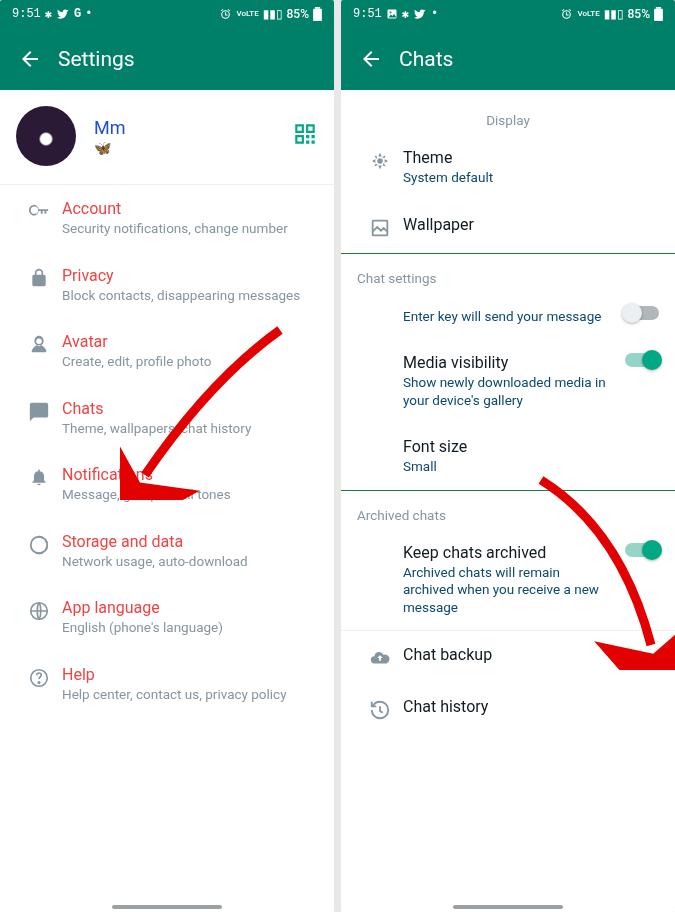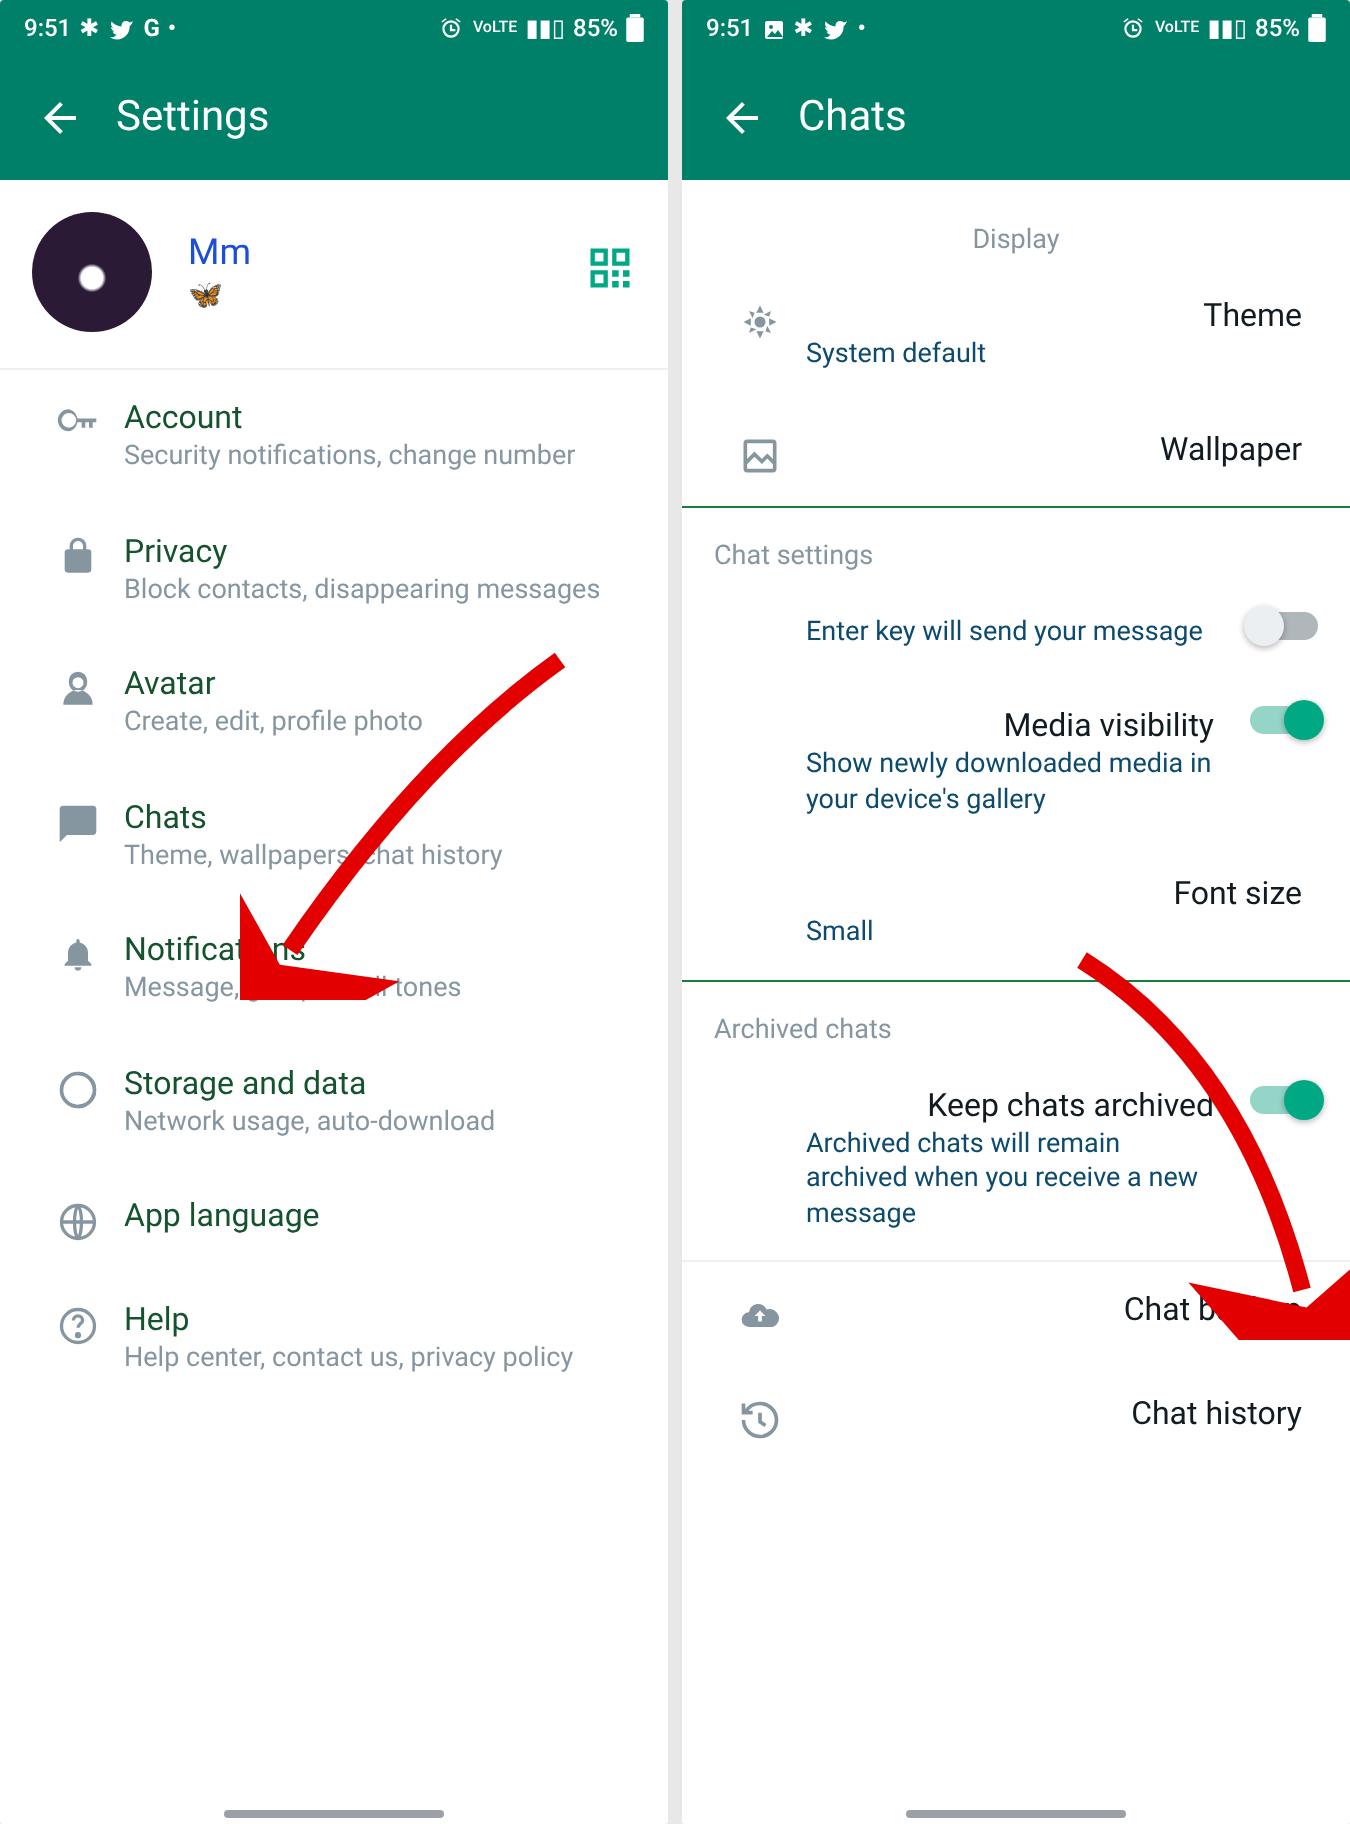"9:51" .status-left { font-family: none -> Liberation Mono, monospace }
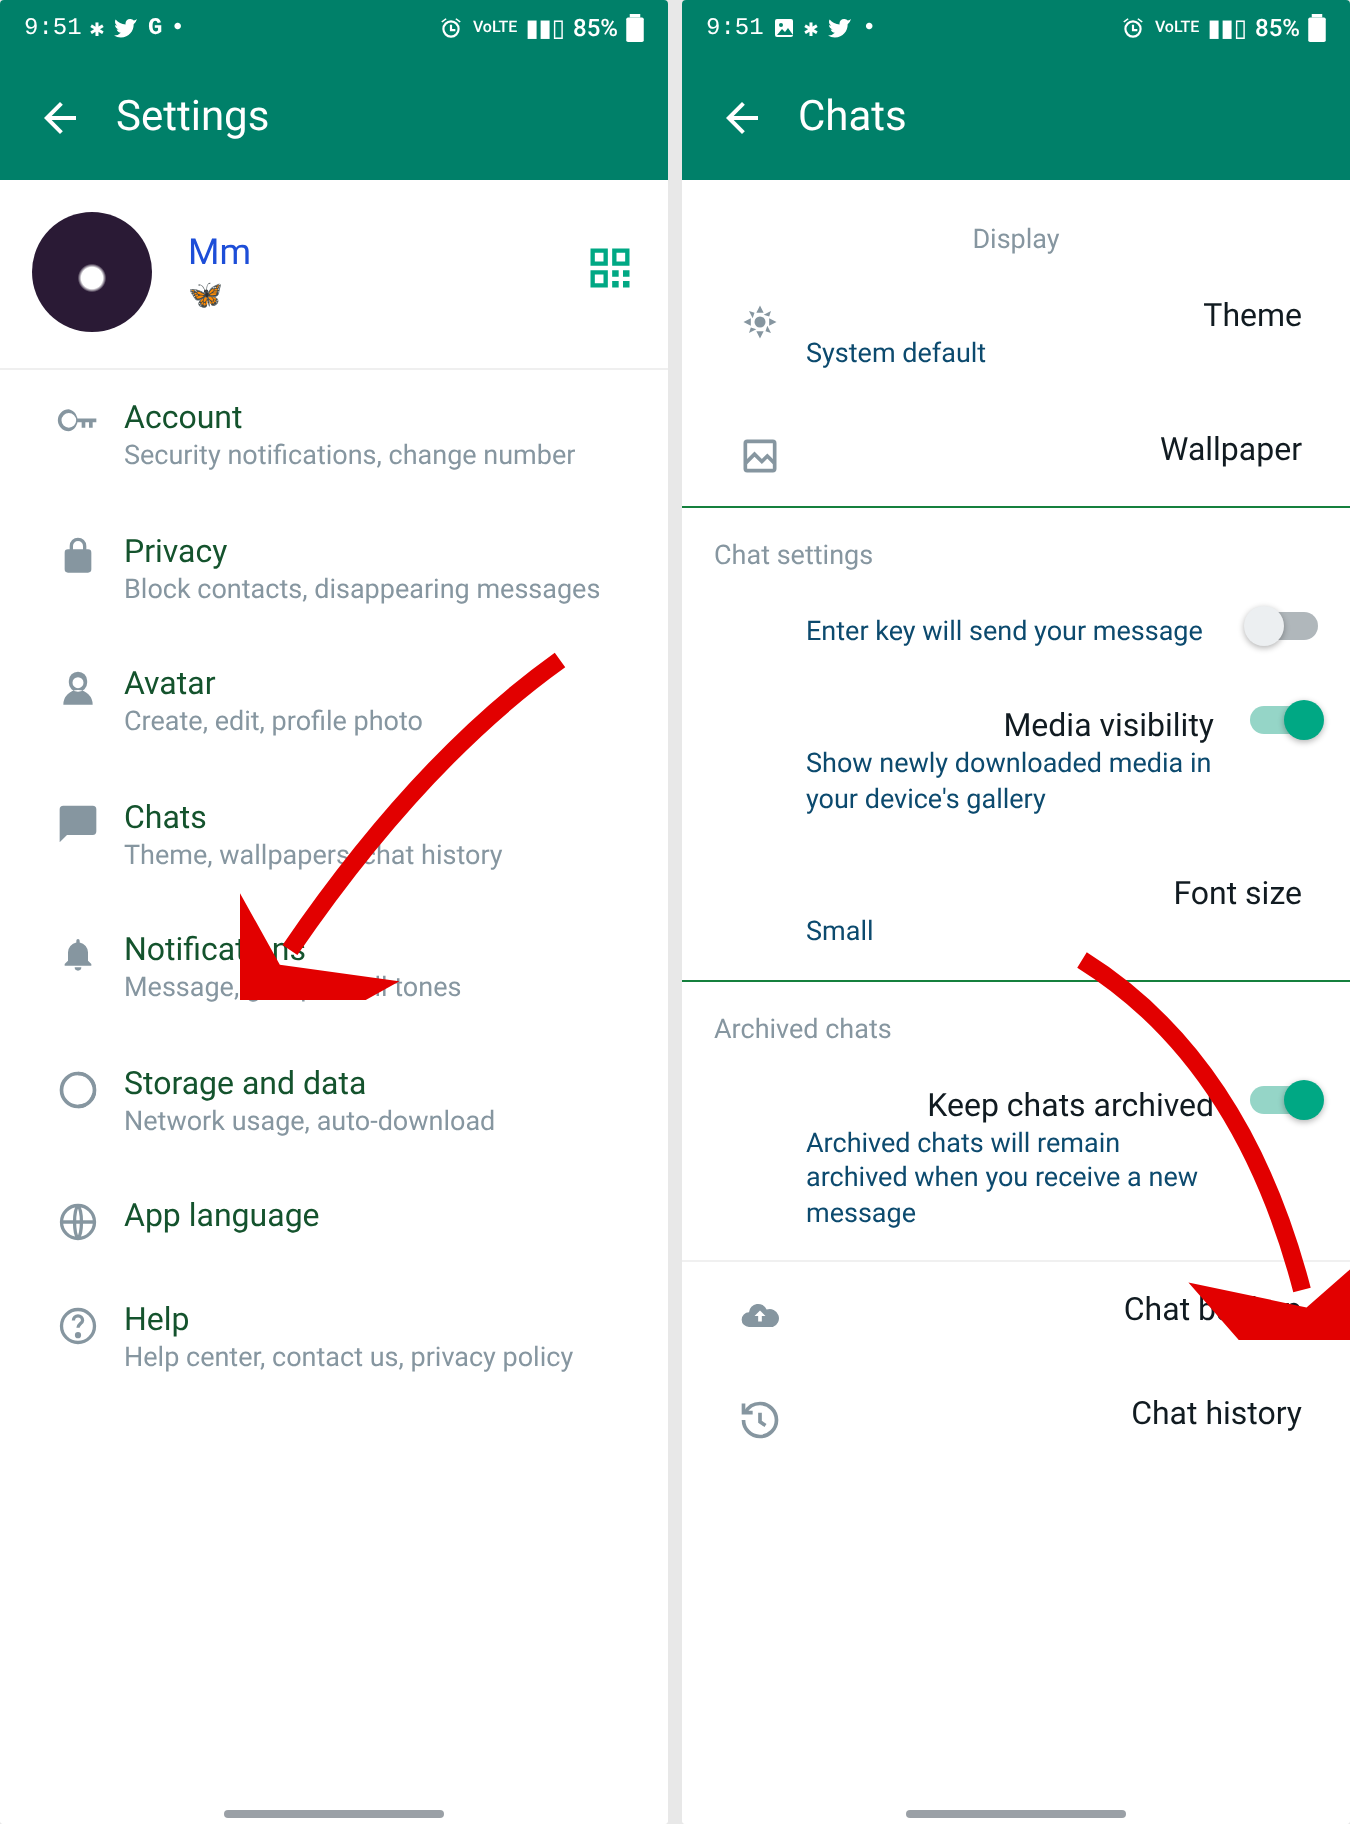"Theme" .row-title { text-align: right -> none }
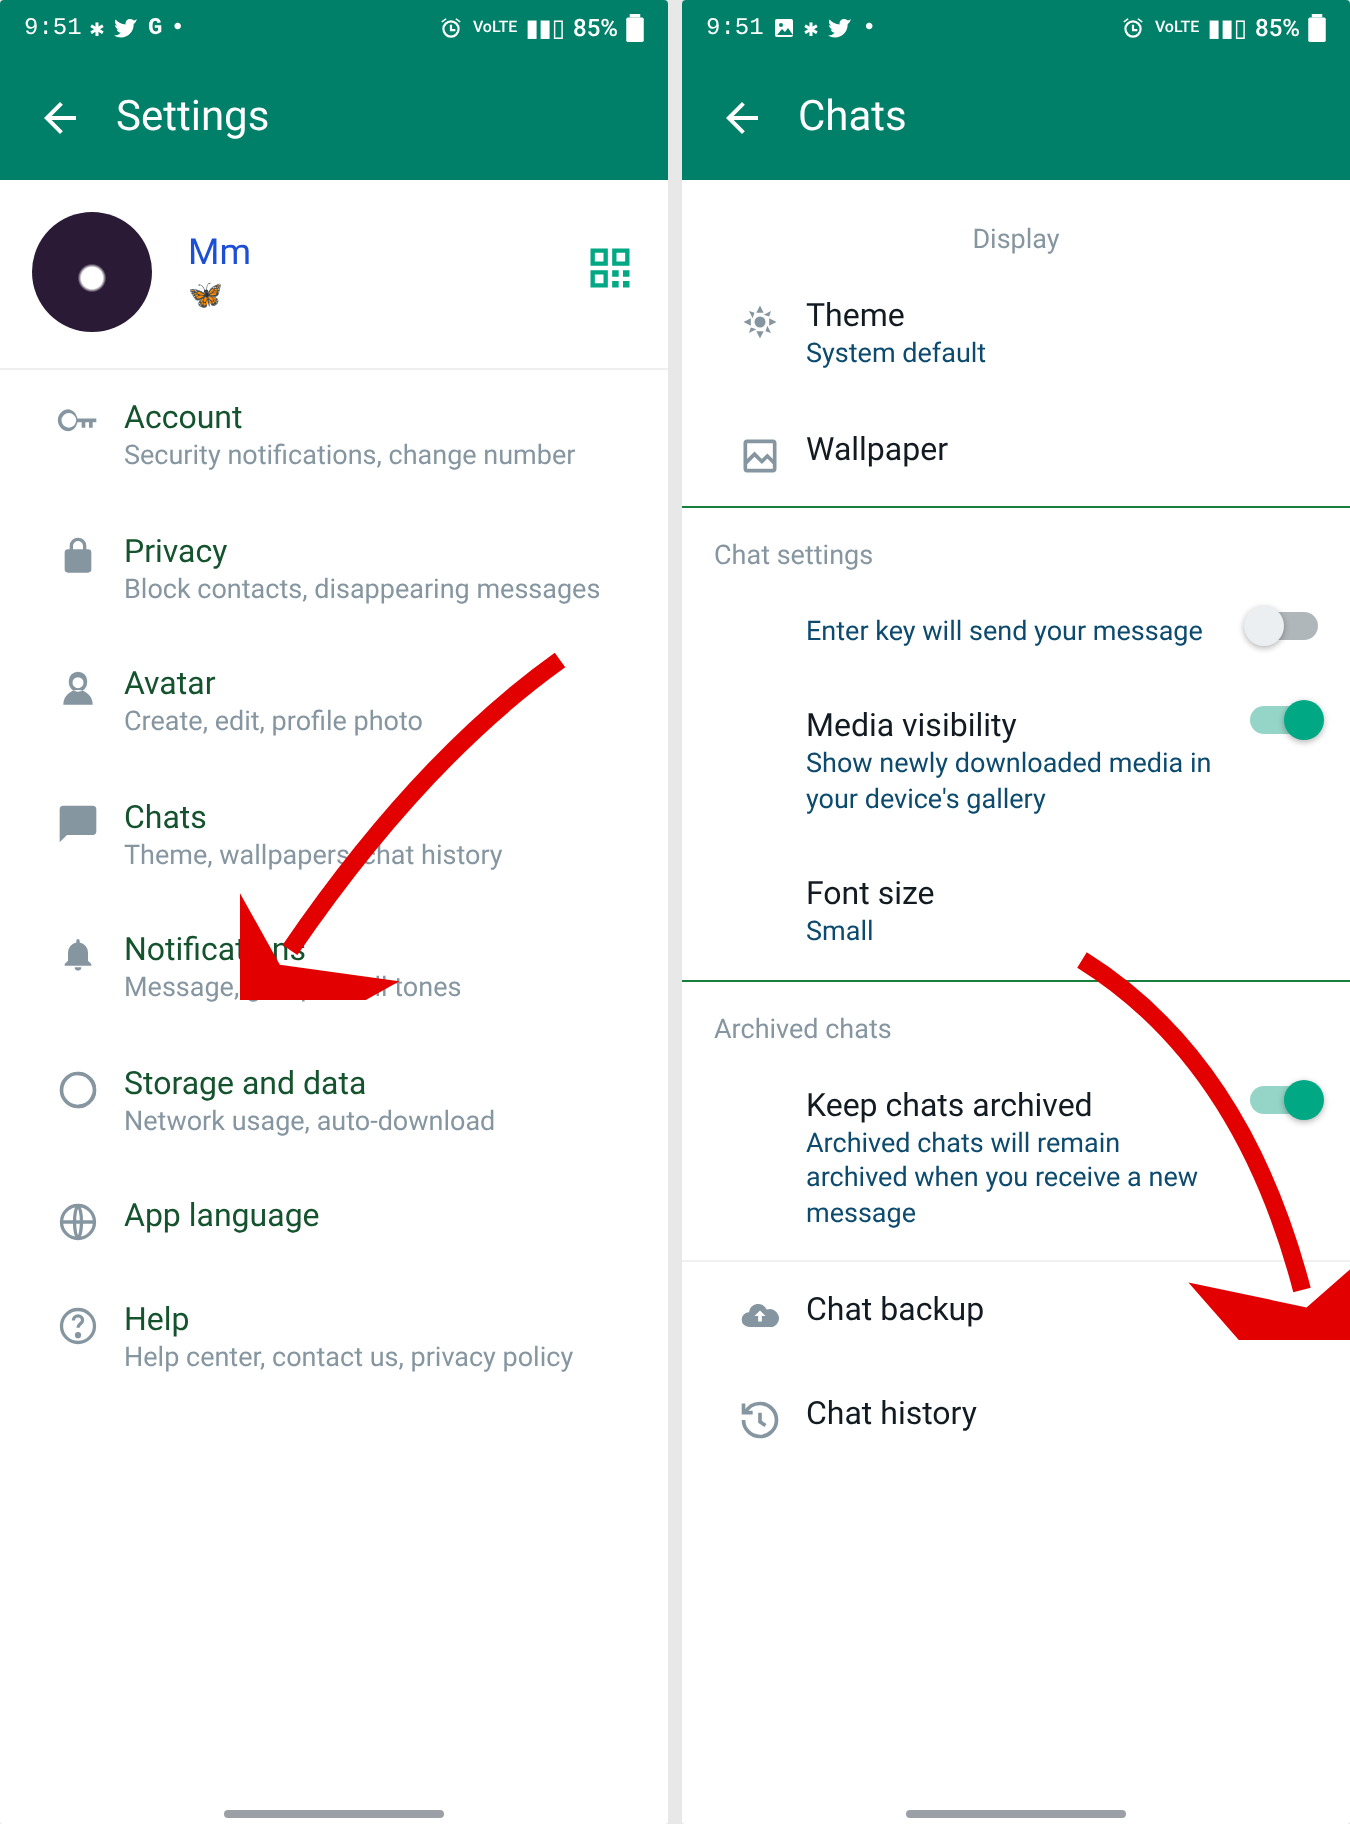"Account" .item-title { color: #14532d -> #ef4444 }
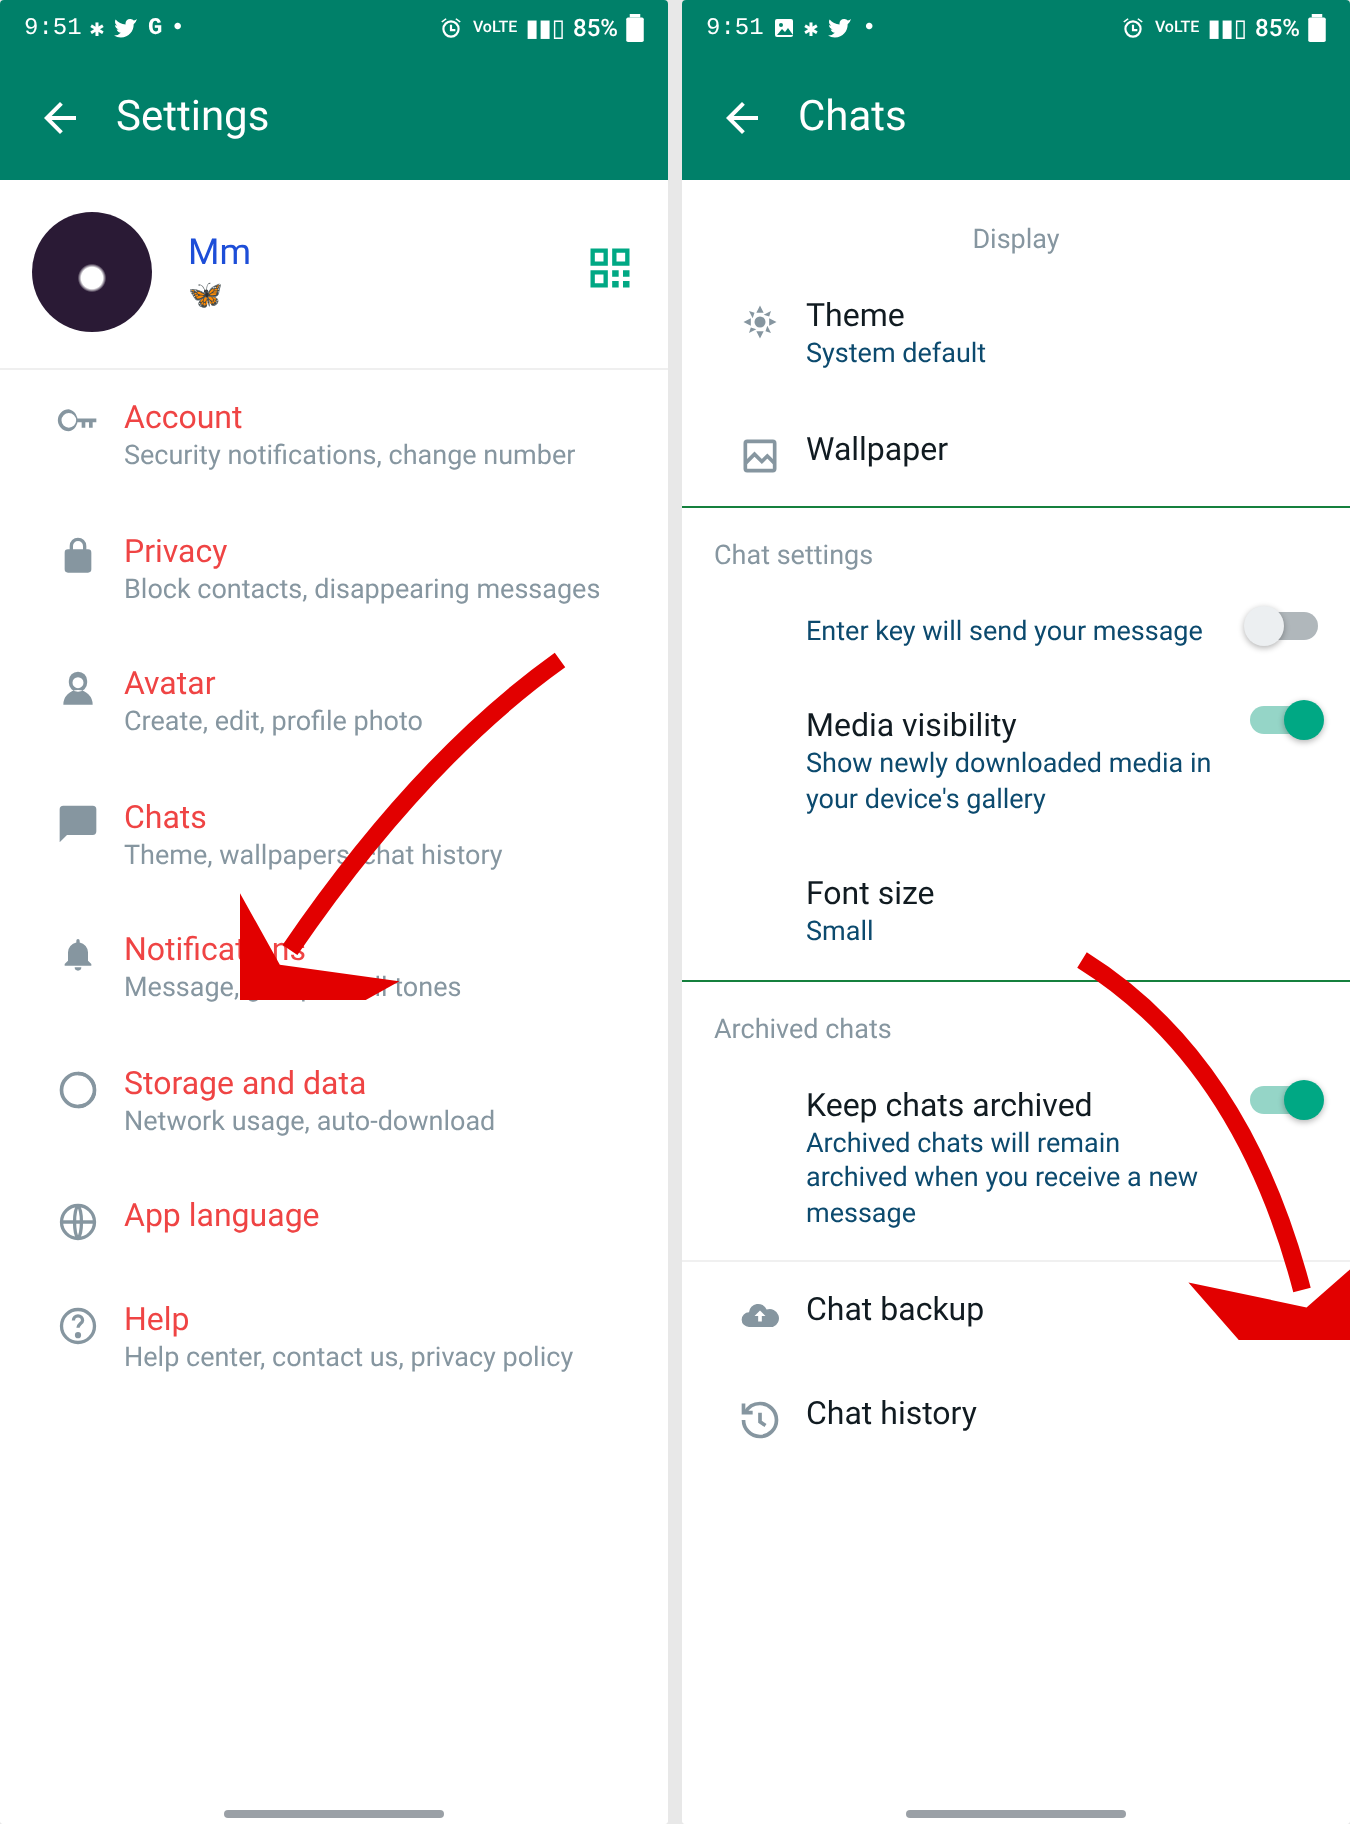"English (phone's language)" div.item-sub { html: none -> <div>English (phone's language)</div> }
